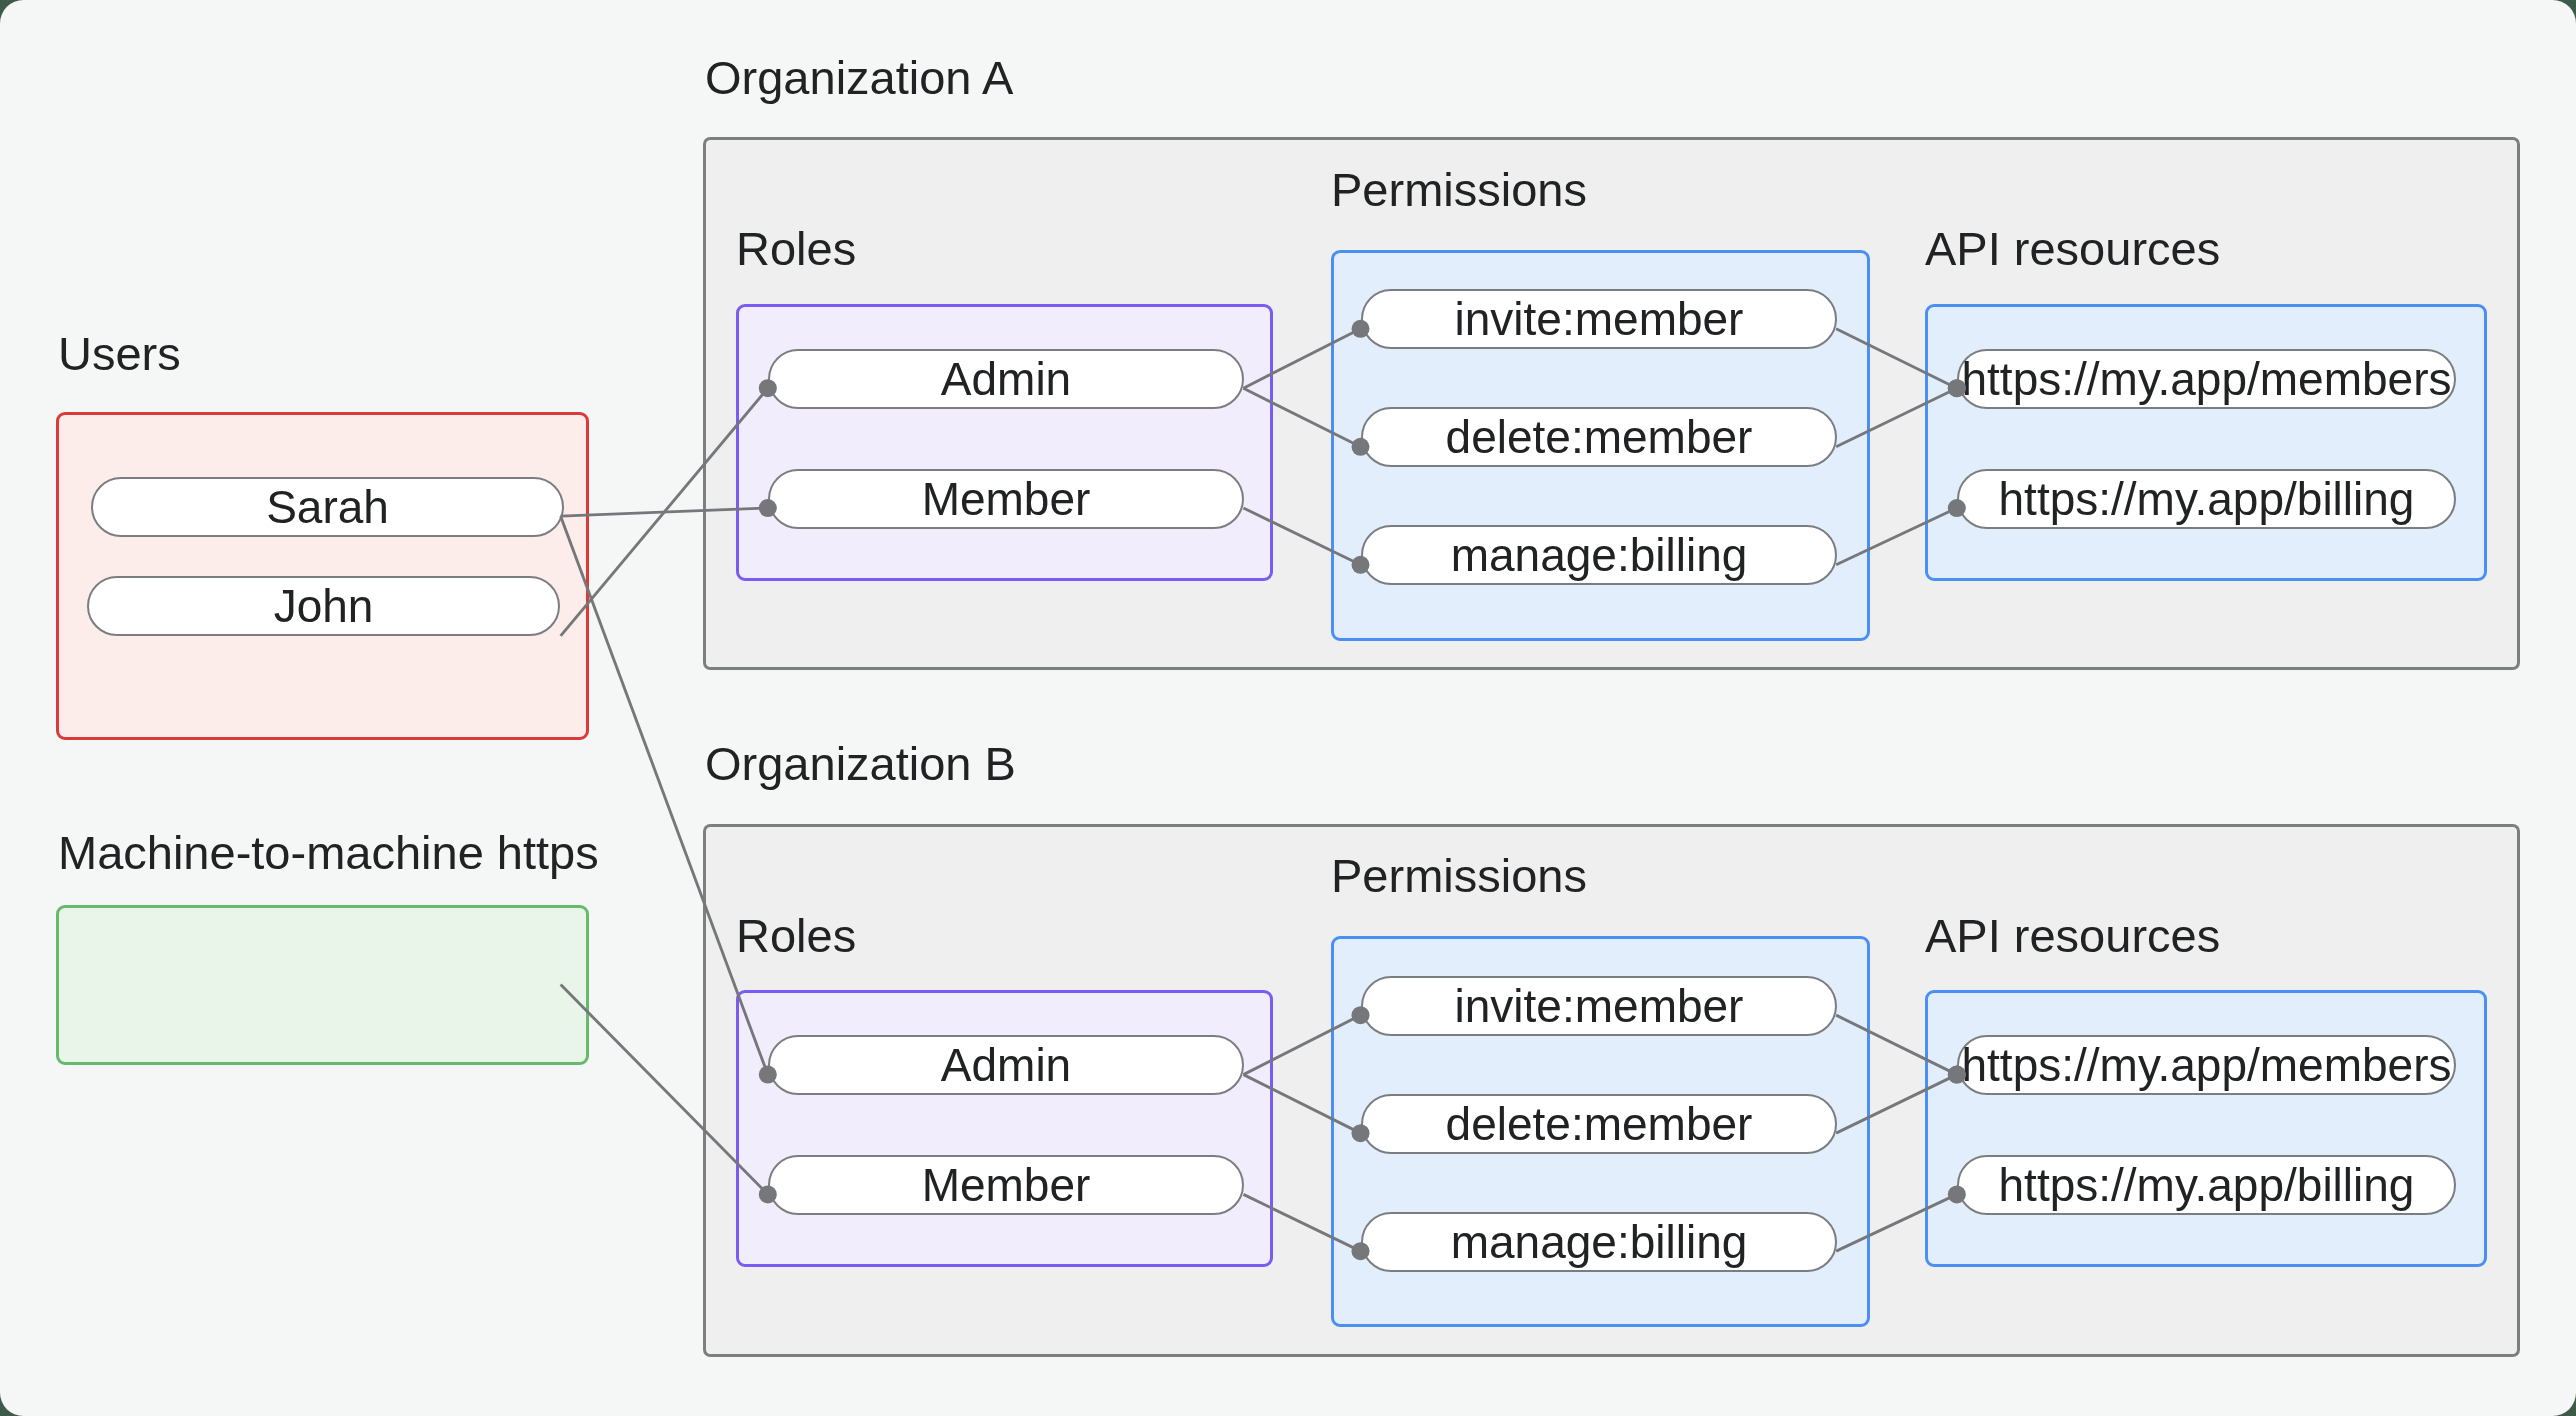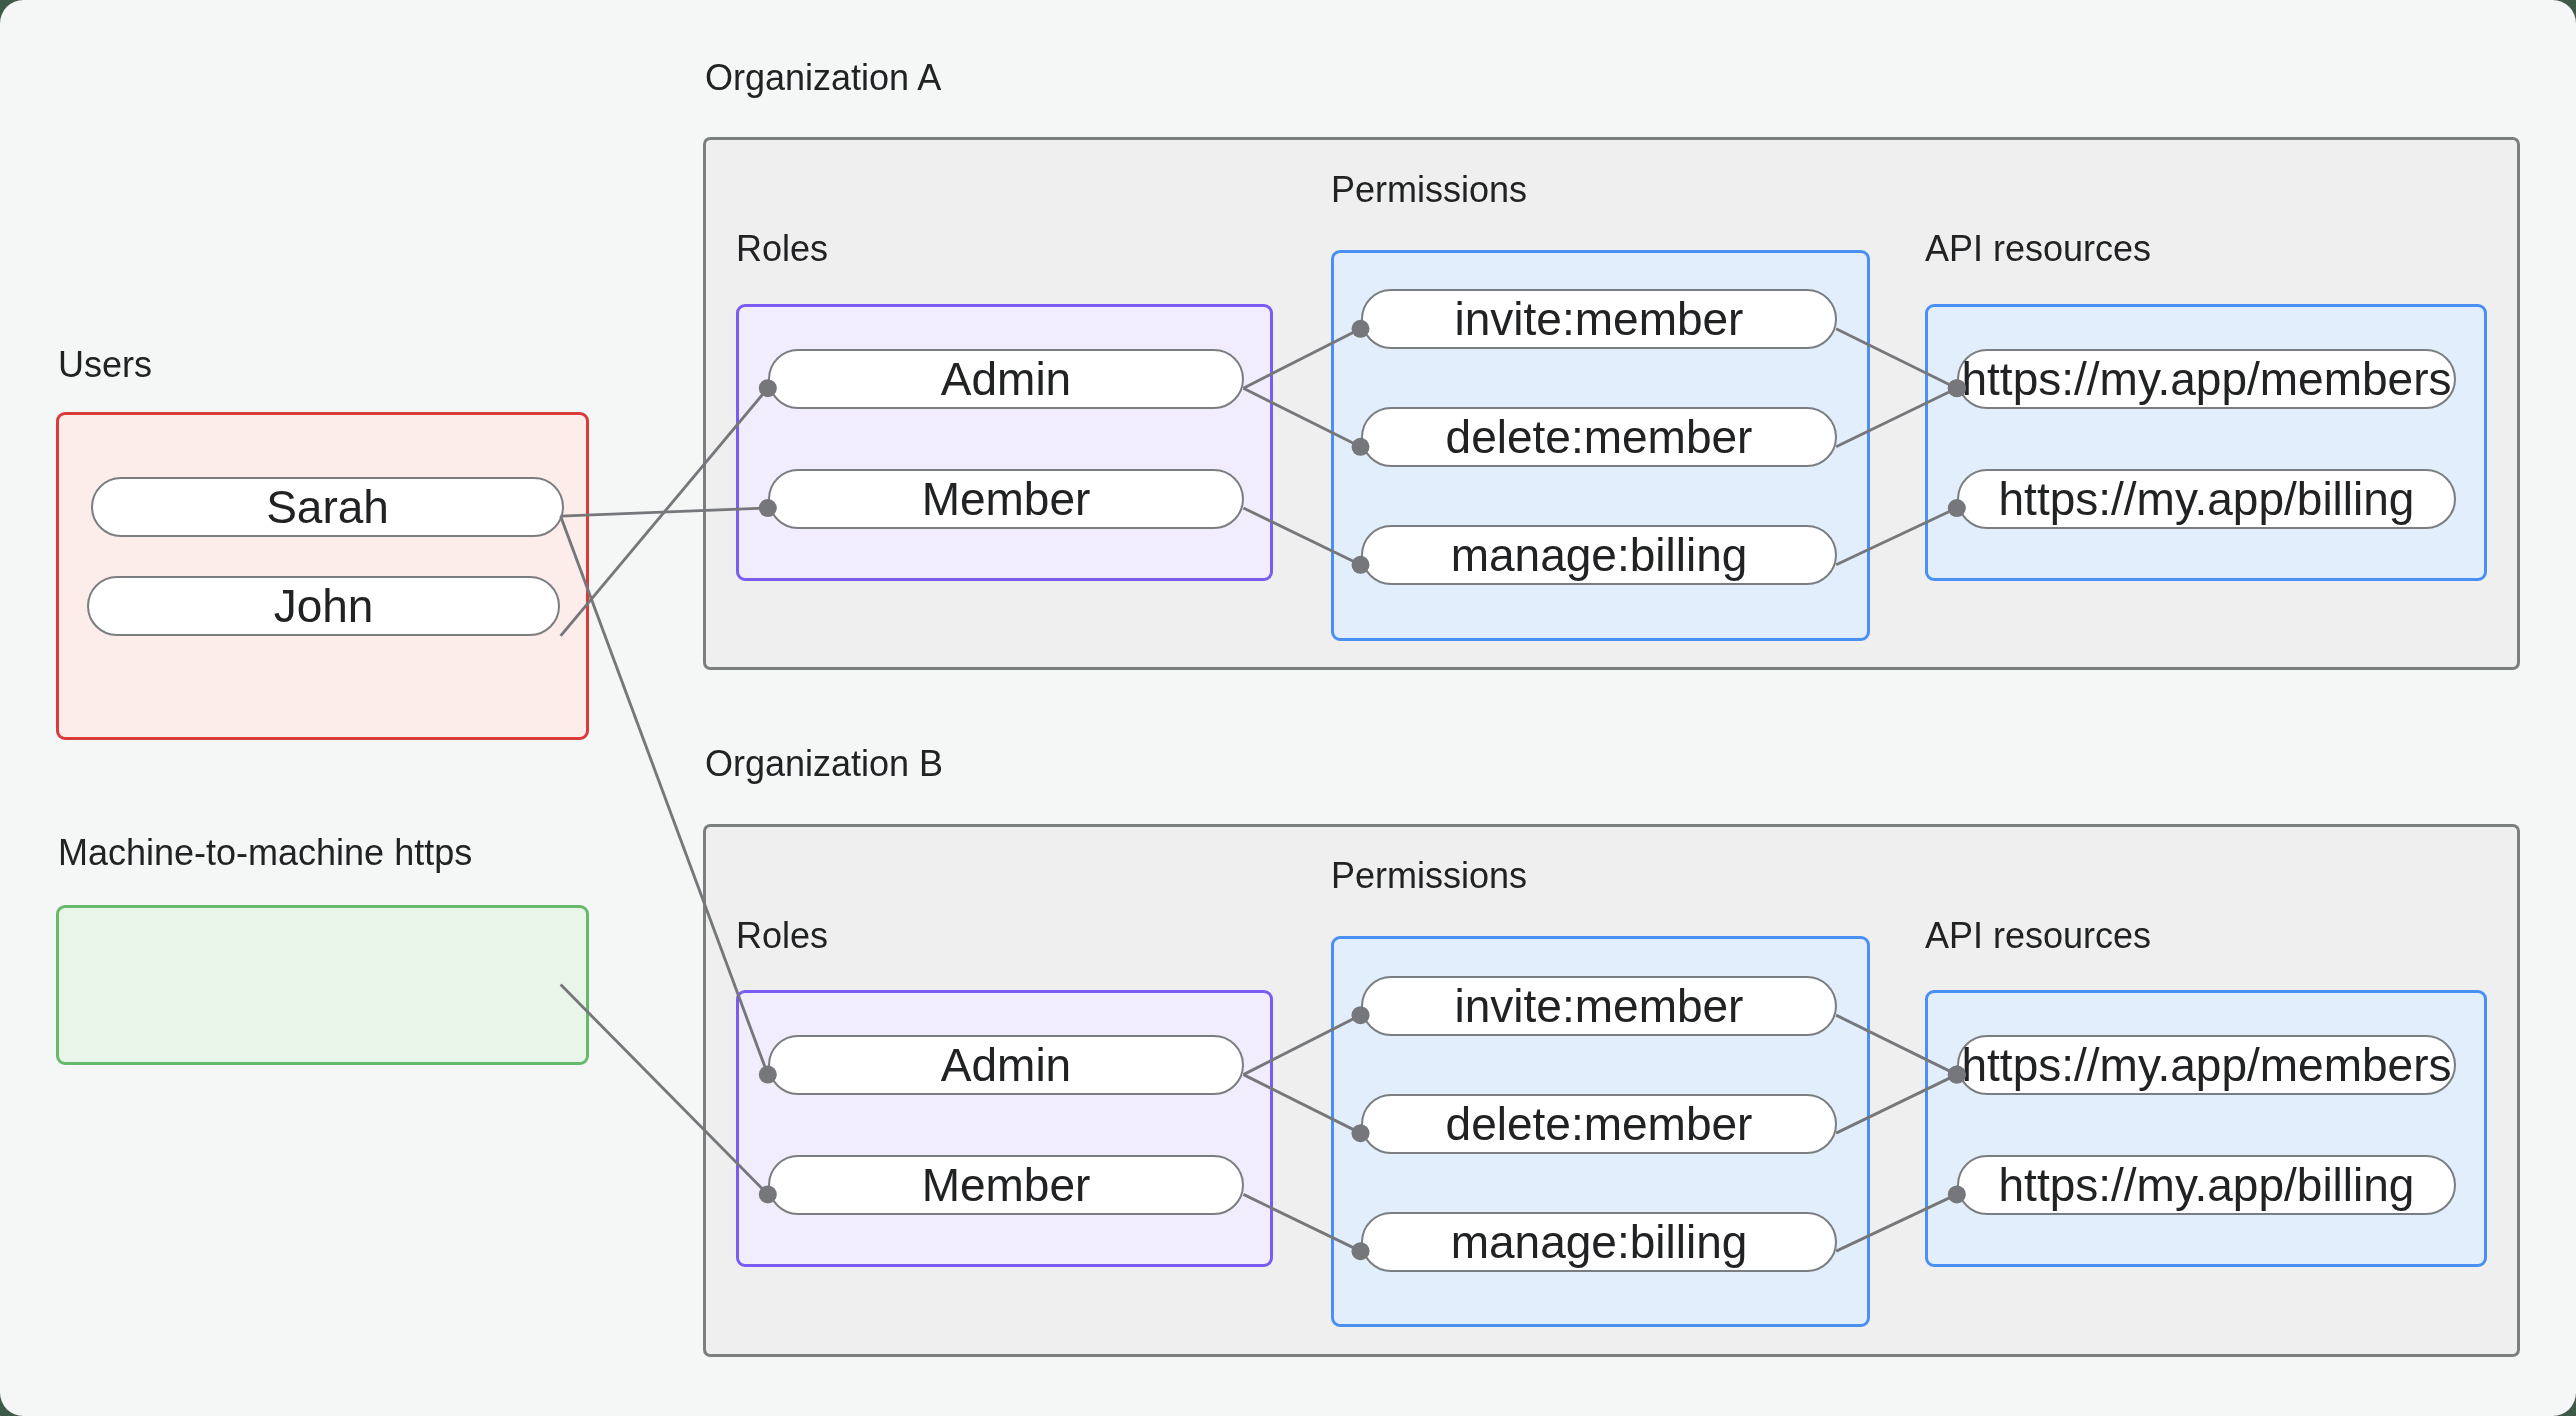"Organization A" .label { font-size: 36px -> 47px }
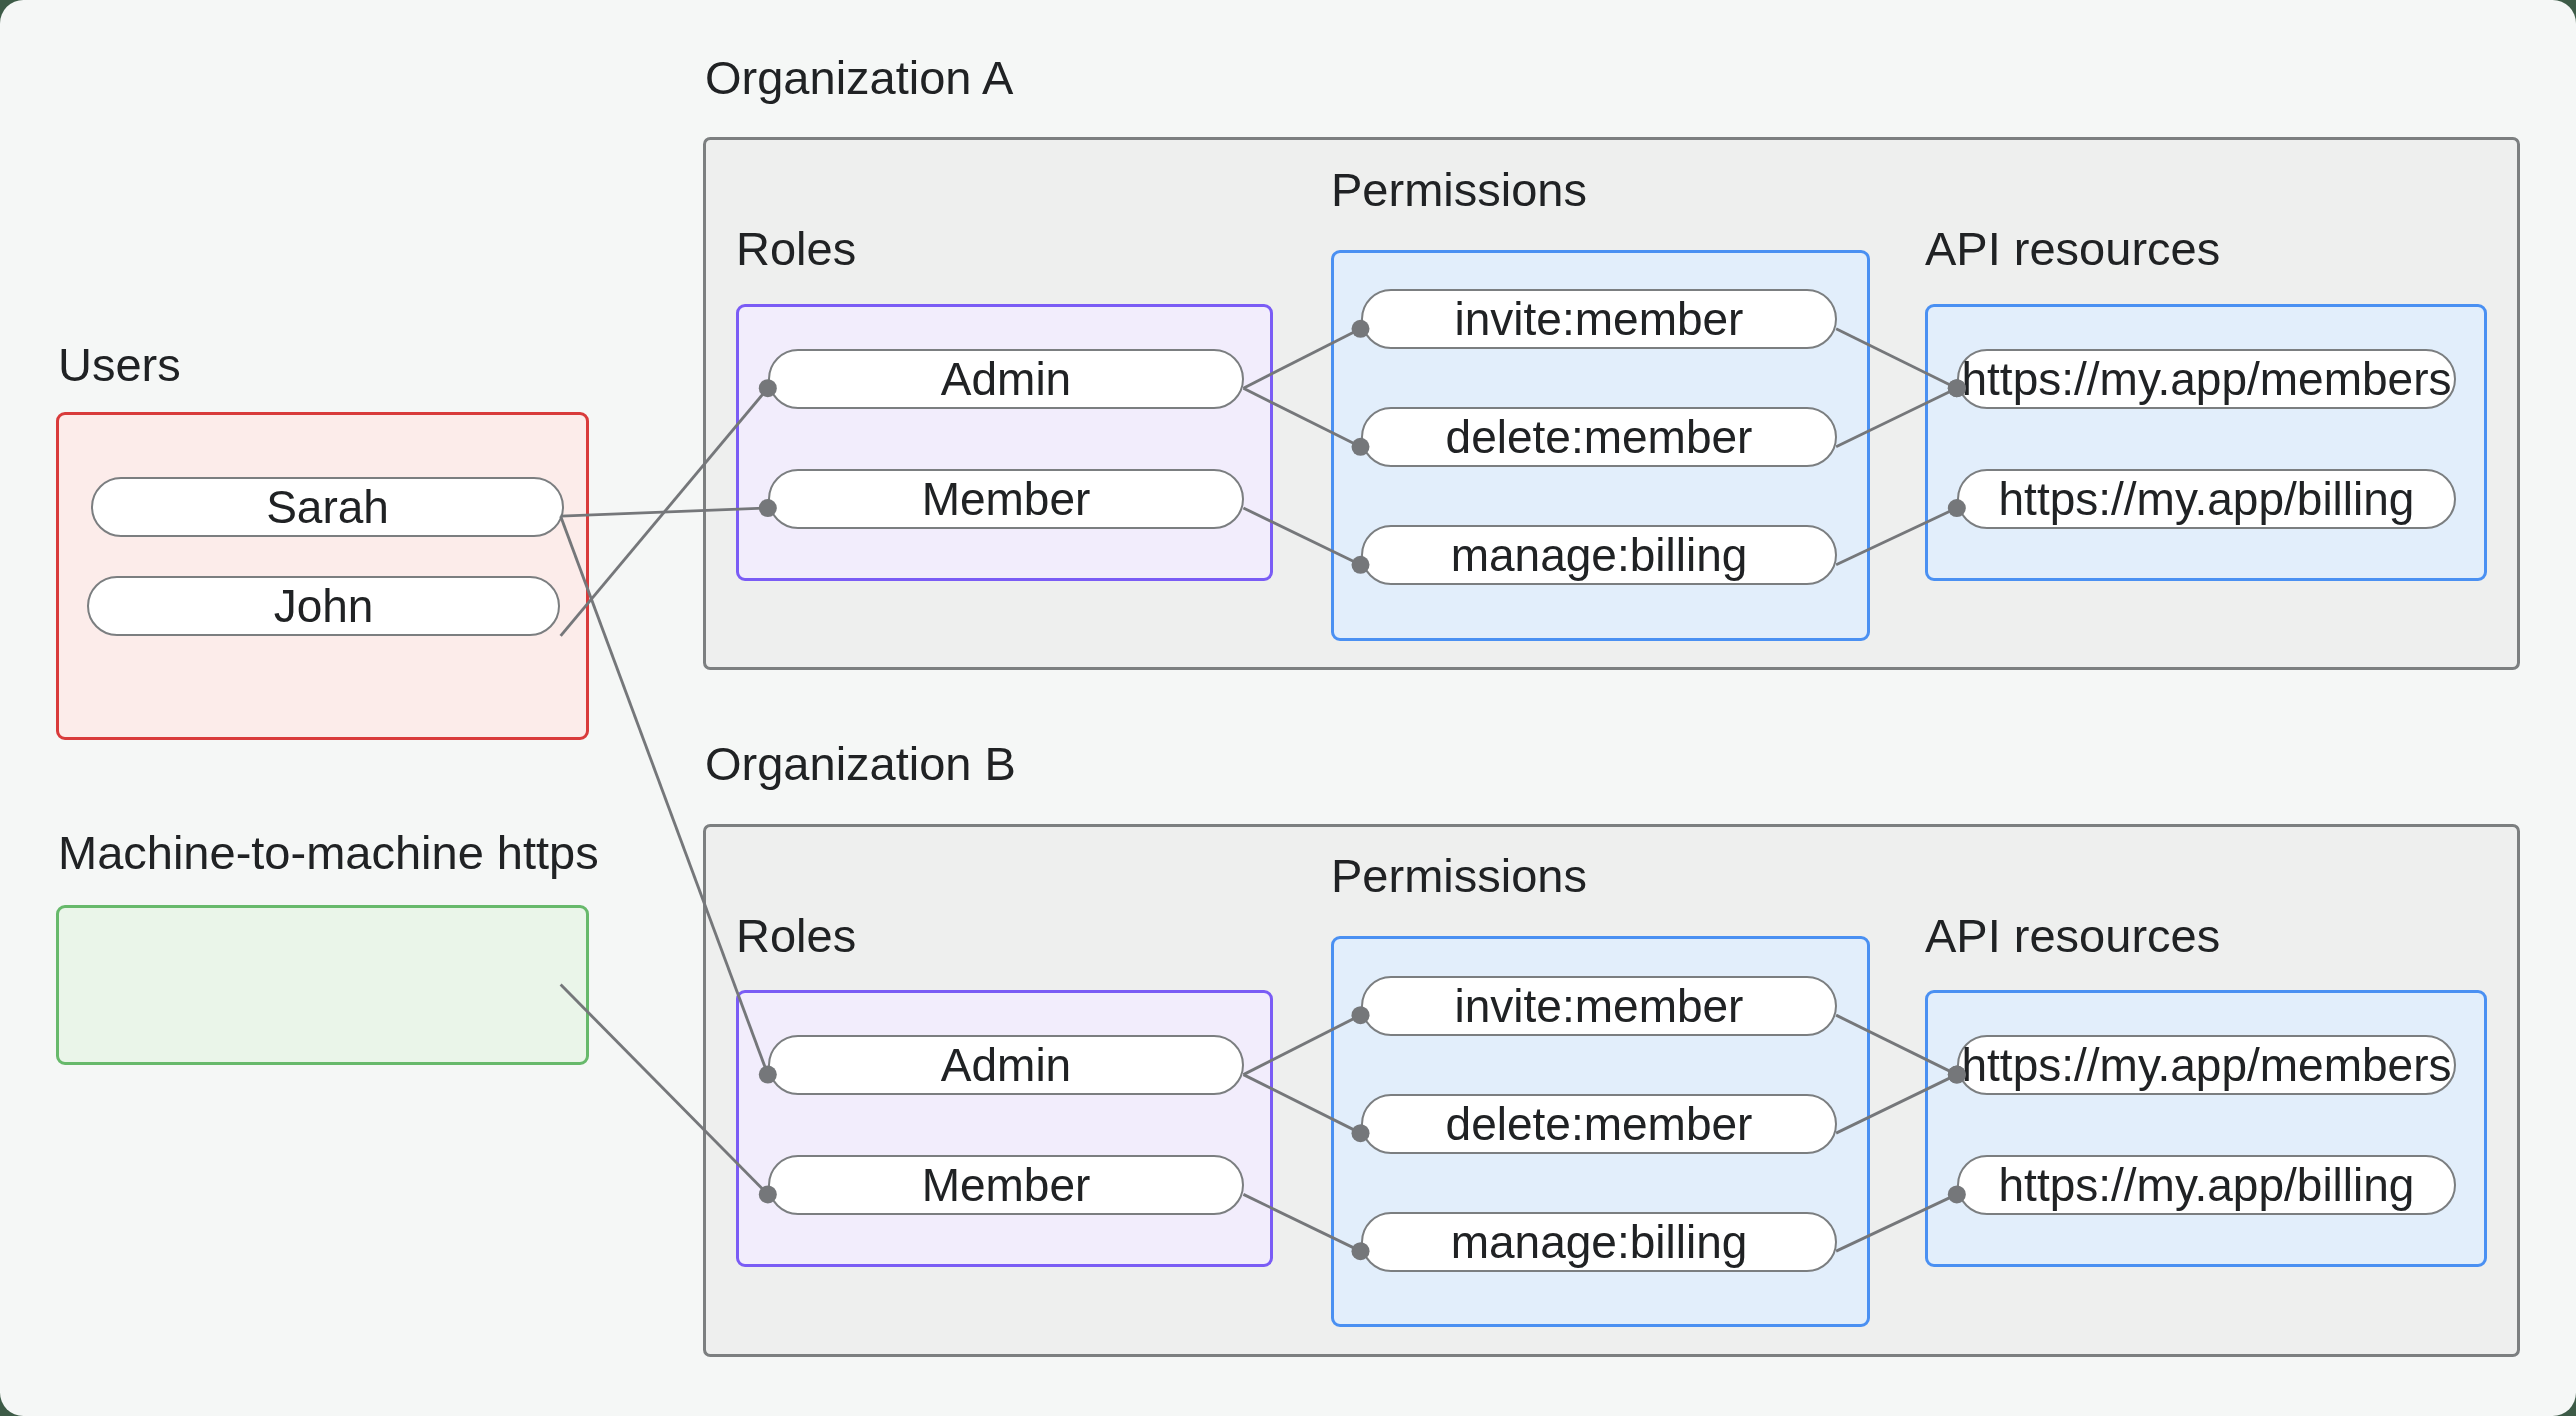"Users" div.label { top: 343px -> 332px }
